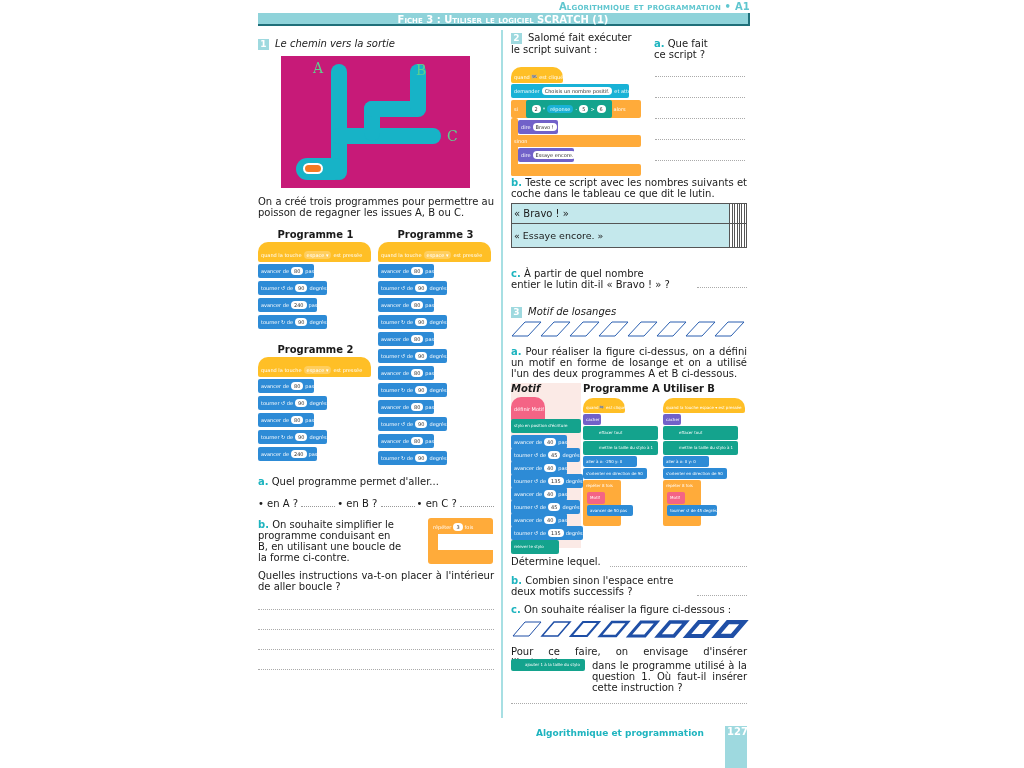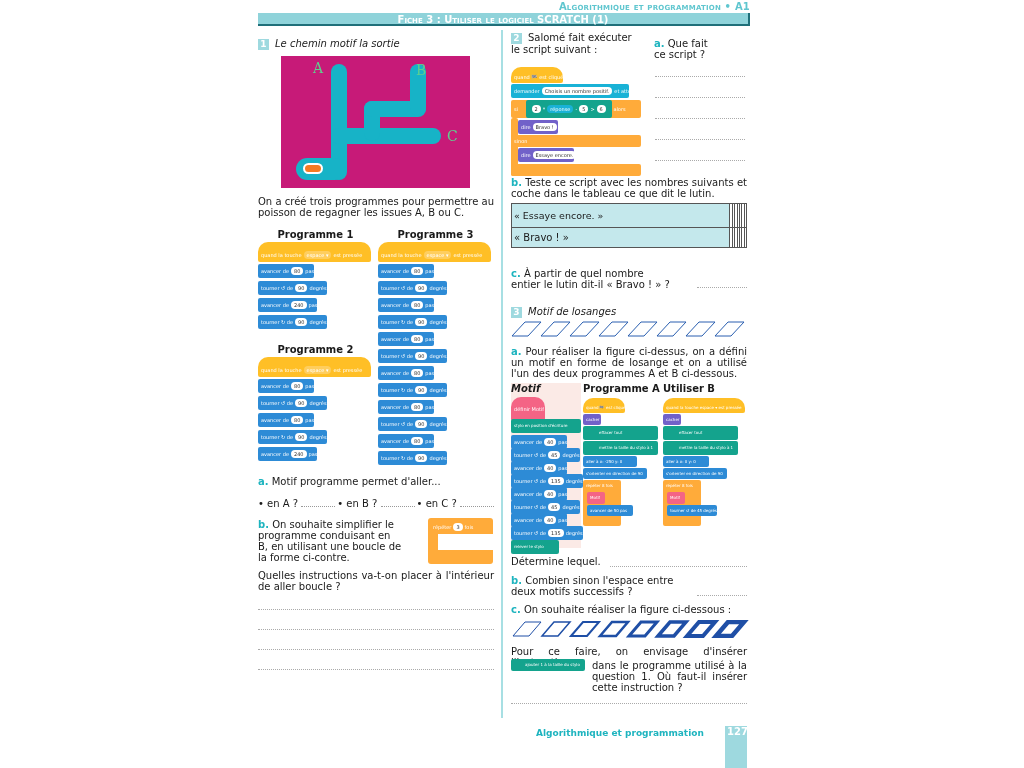"Le chemin motif la sortie" span.it { text: motif -> vers }
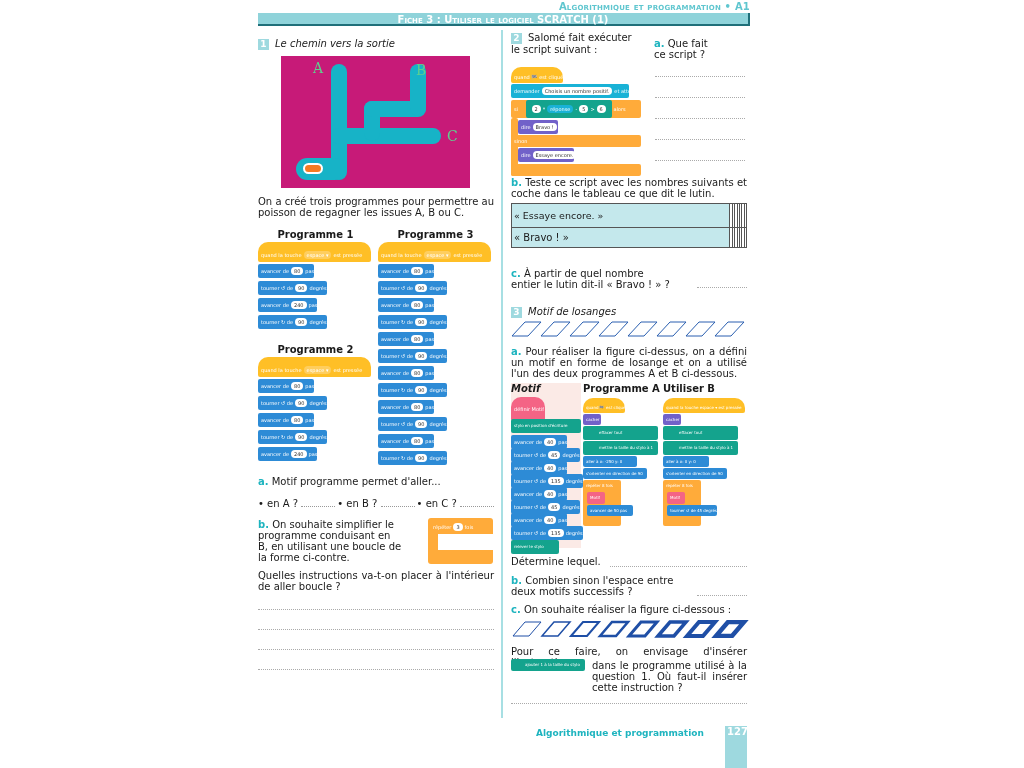"« Essaye encore. »" tr { order: before "« Bravo ! »" -> after "« Bravo ! »" }
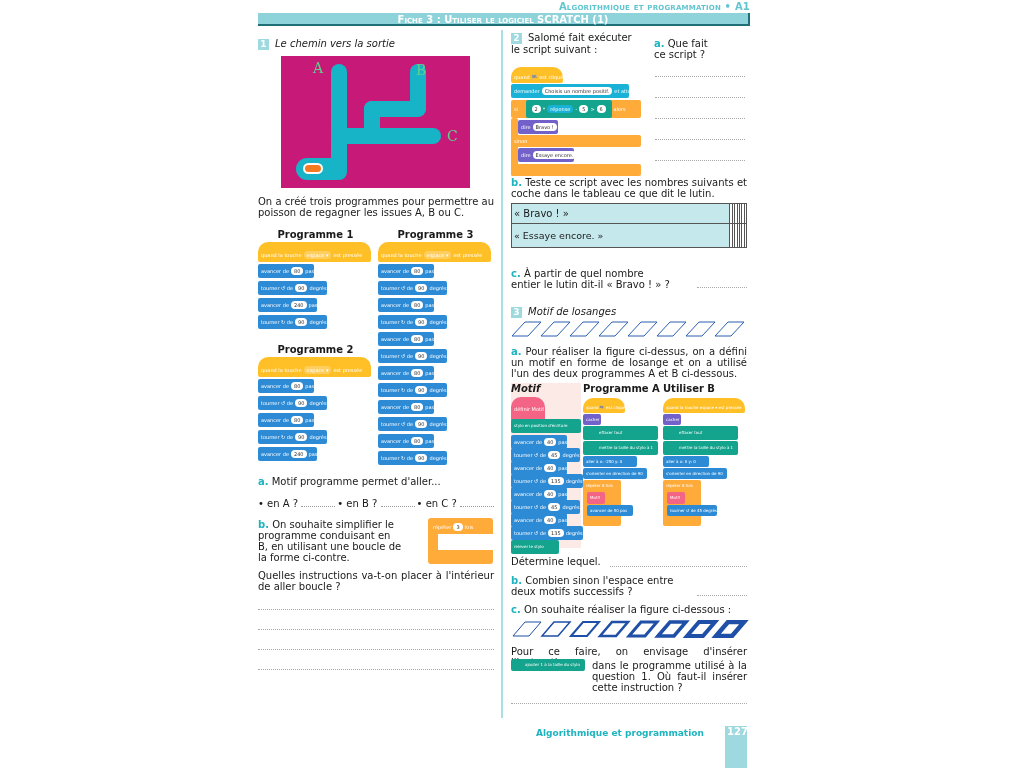"Motif programme permet d'aller..." span { text: Motif -> Quel }
